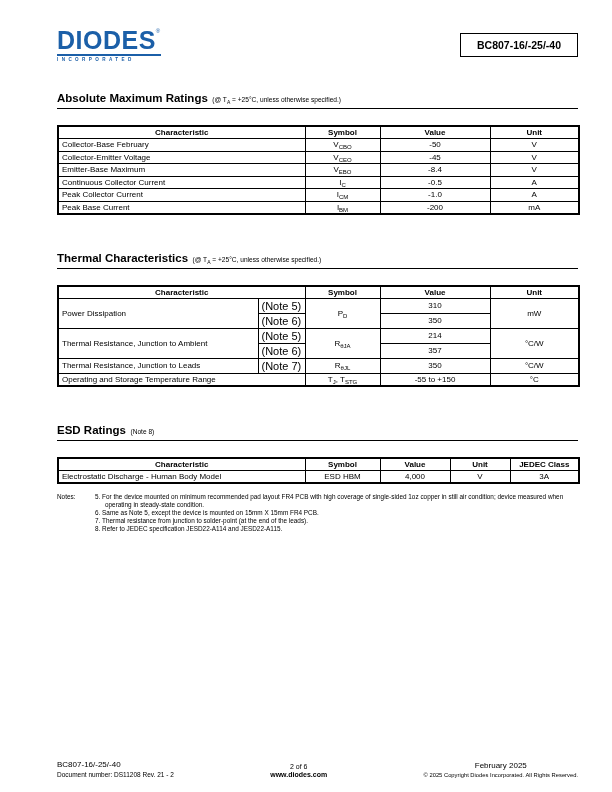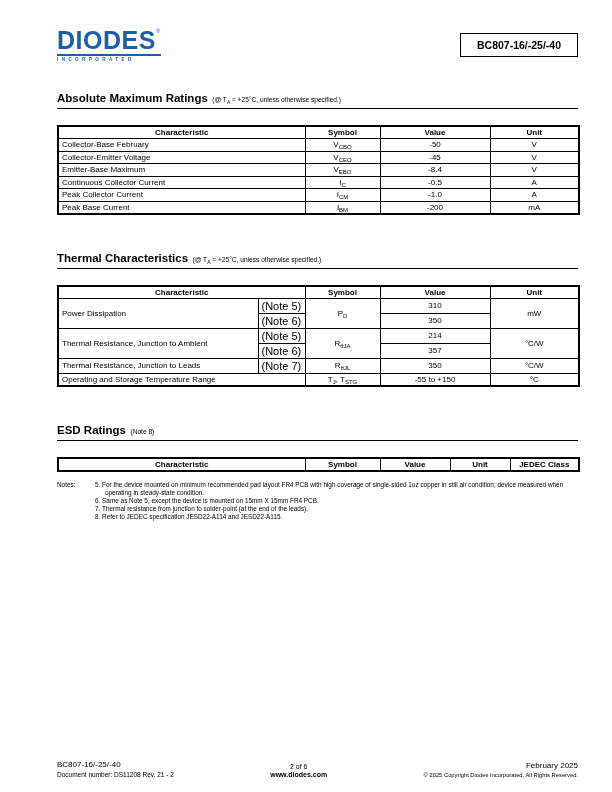"Electrostatic Discharge - Human Body" tr { html: none -> <tr> <td>Electrostatic Discharge - Human Body Model</td> <td>ESD HBM</td> <td>4,000</td> <td>V</td> <td>3A</td> </tr> }
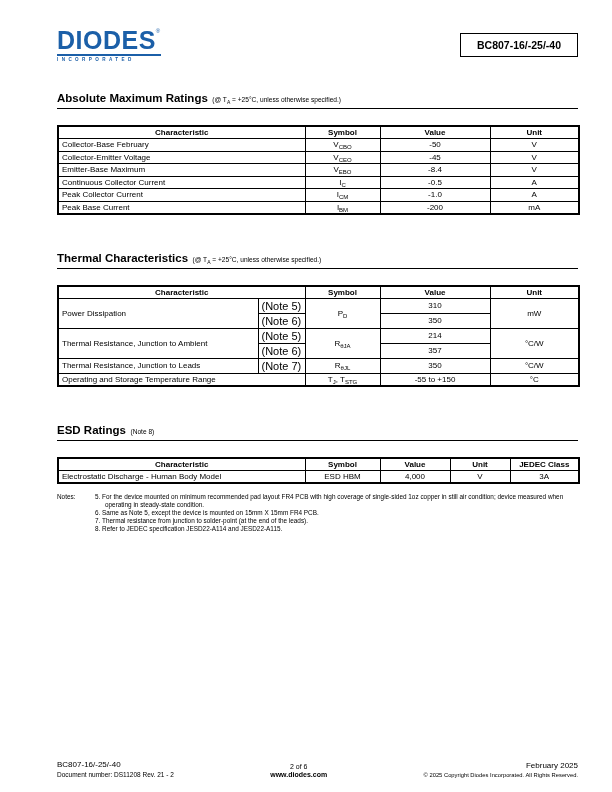"February 2025" .footer-right { text-align: right -> center }
